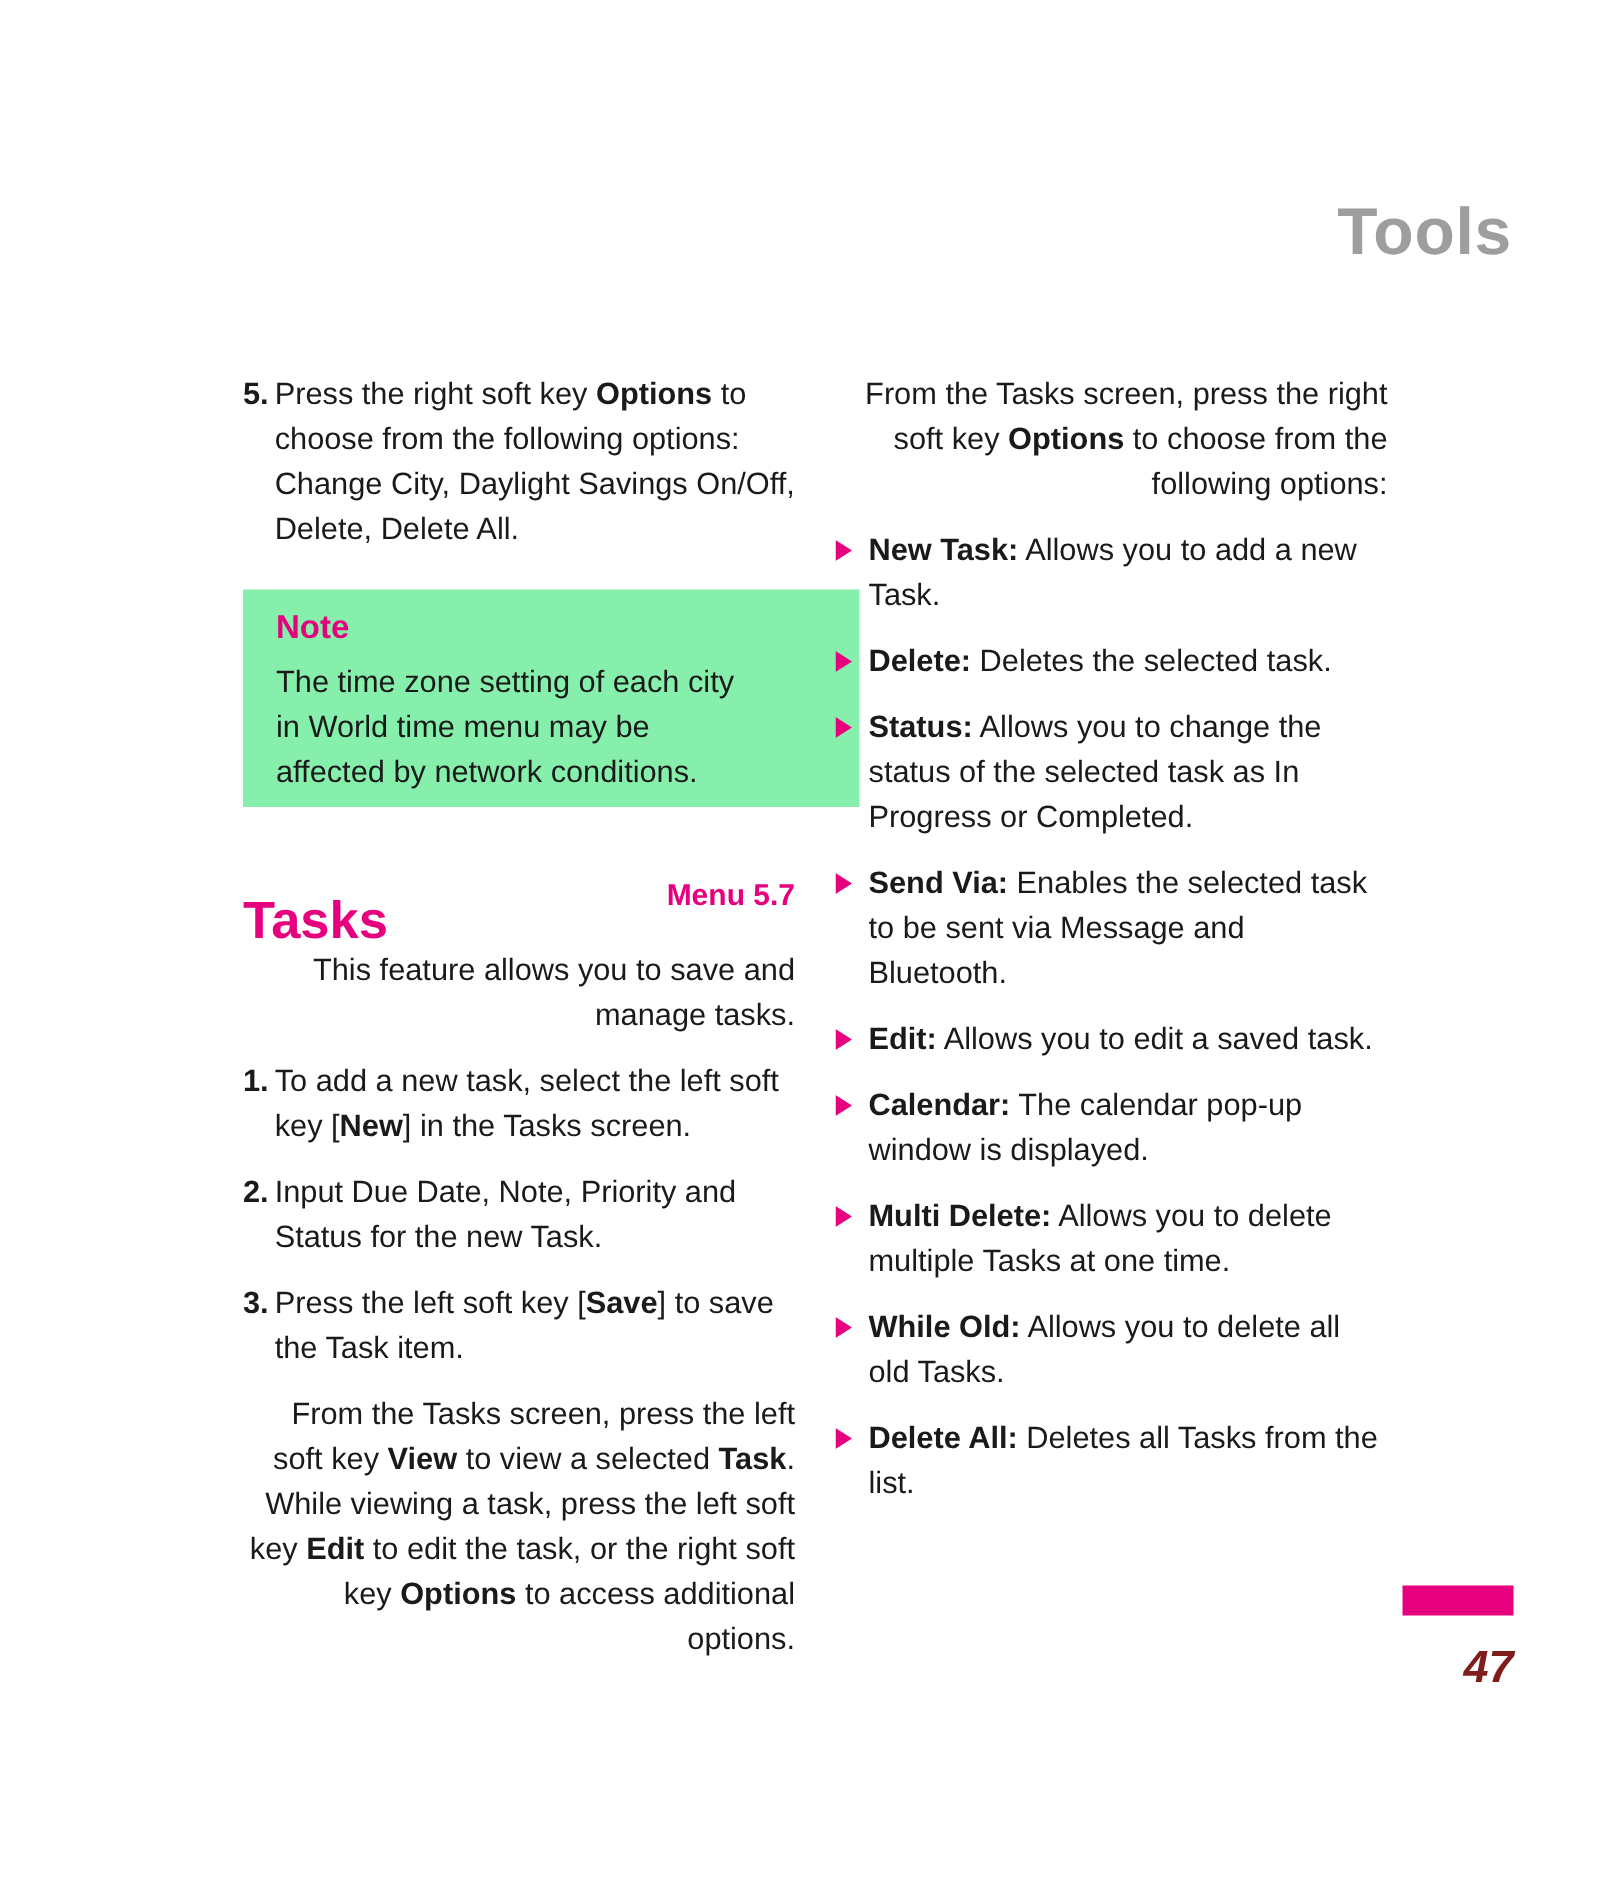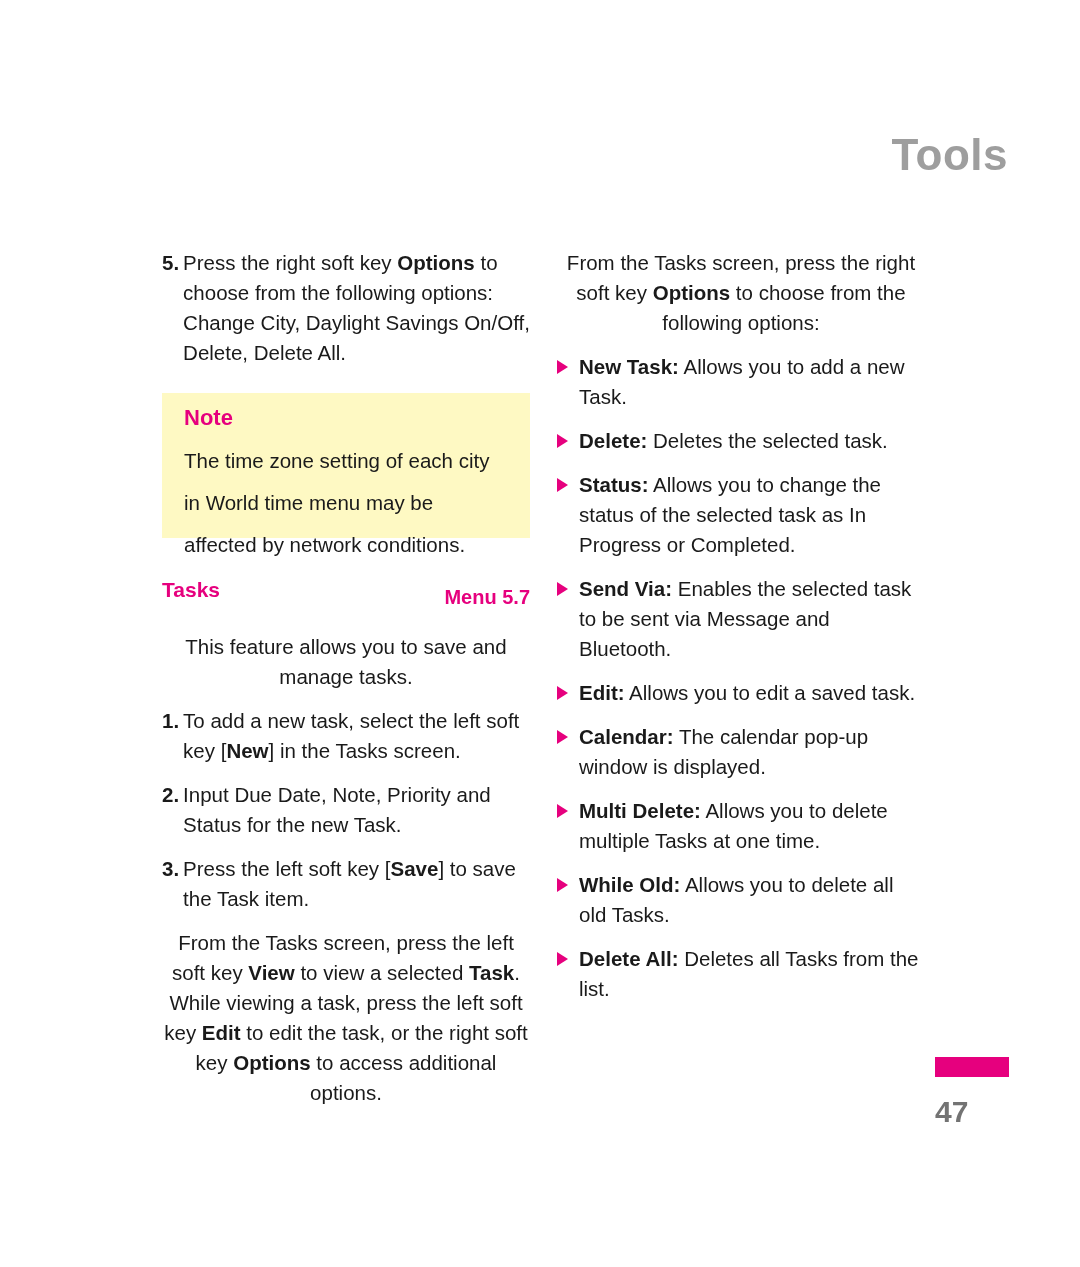"From the Tasks screen, press" .p { text-align: center -> right }
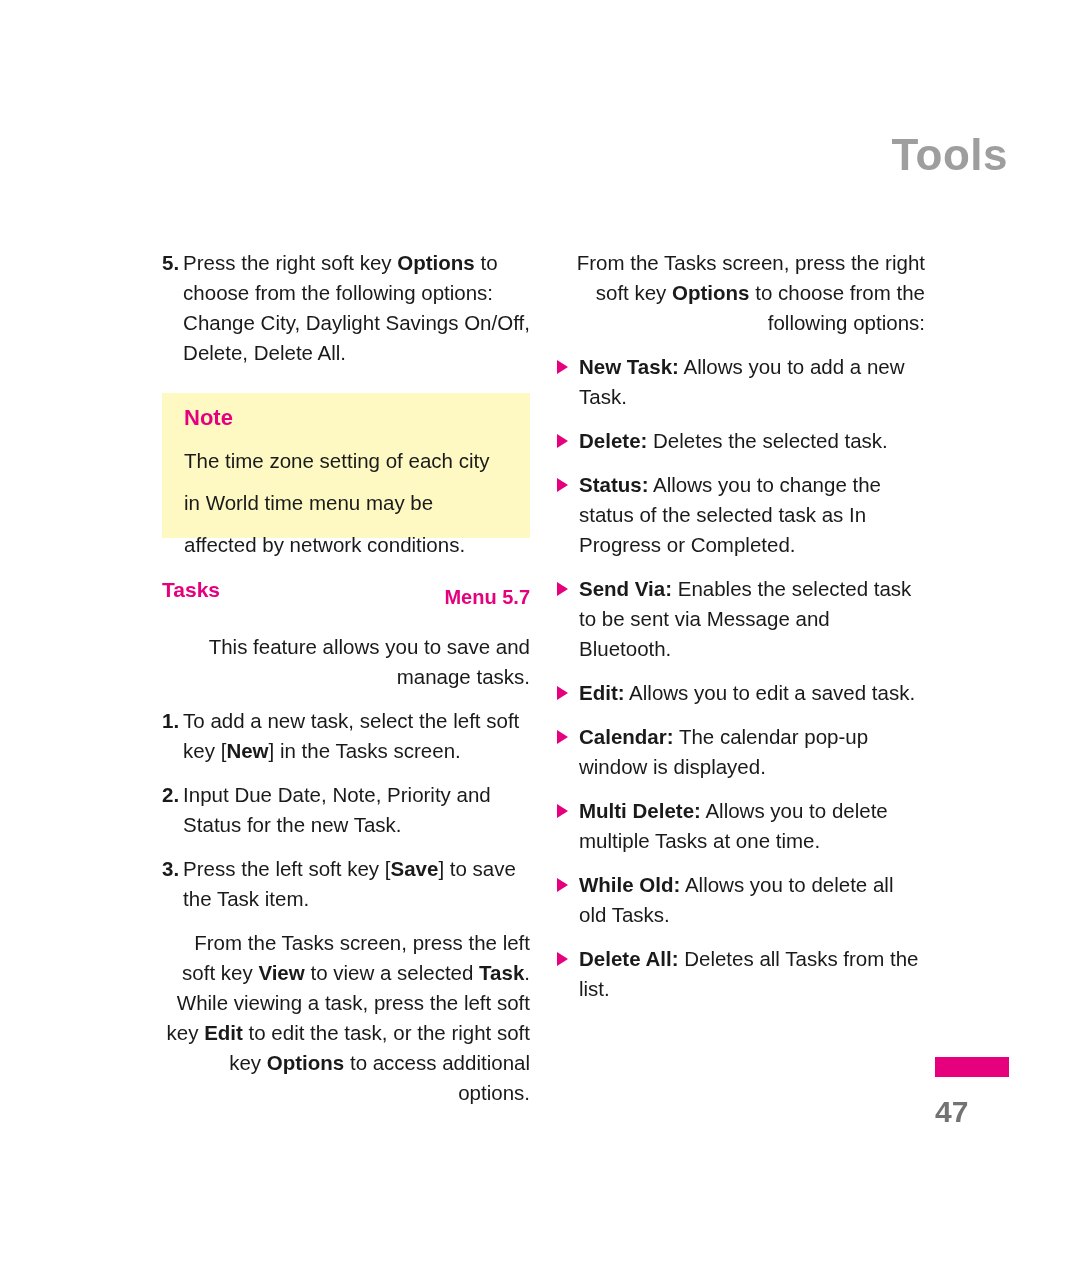"Note" .note-box { background: #fef9c3 -> #86efac; padding-left: none -> 43px }
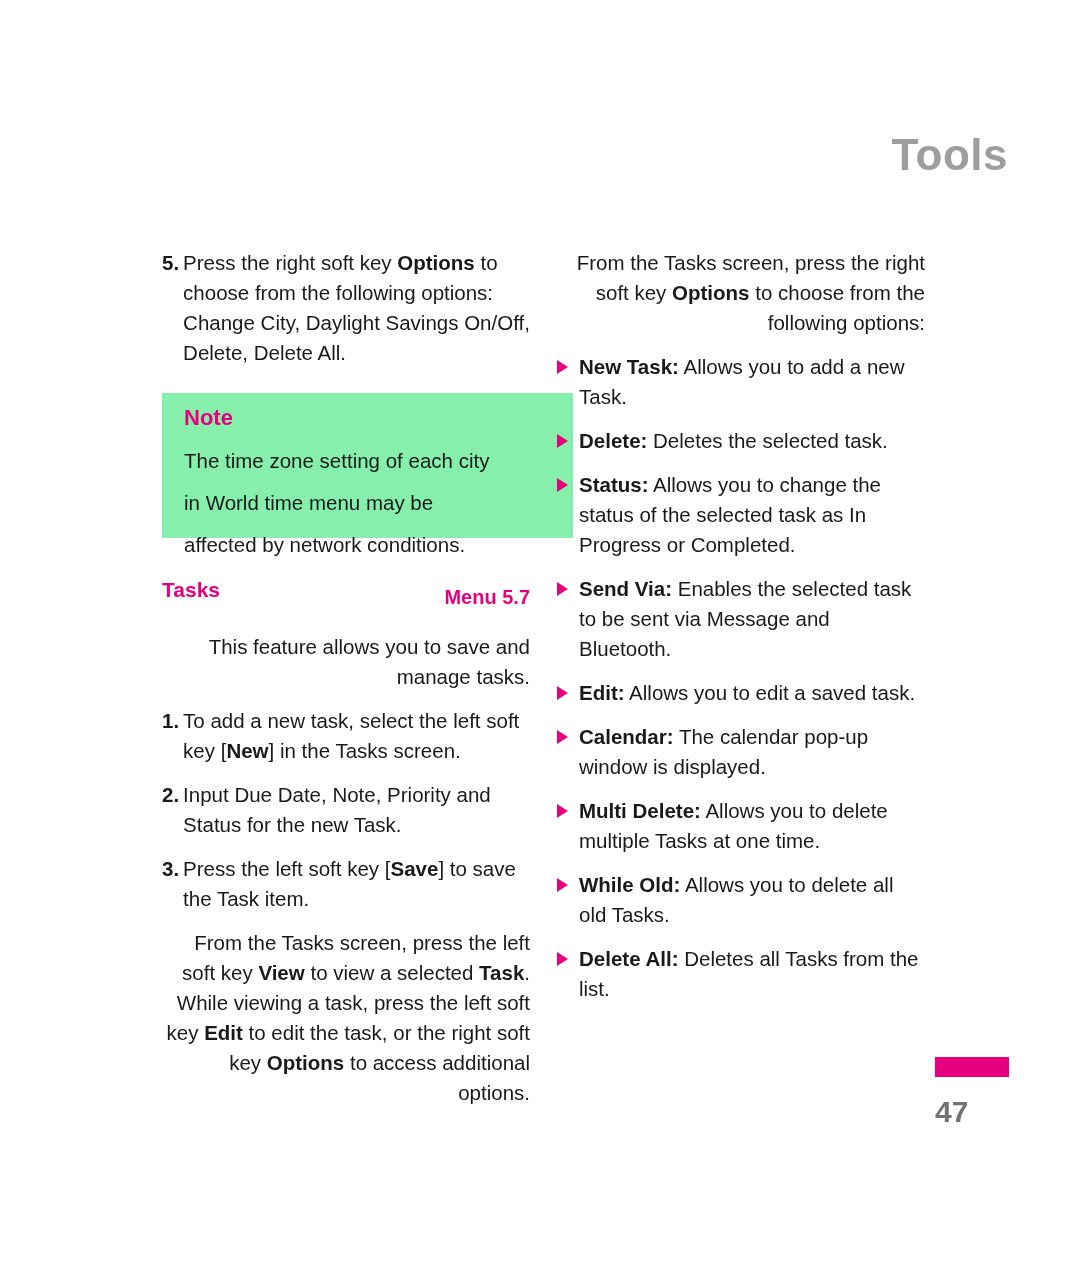"The time zone setting of" .note-text { line-height: 42px -> 30px }
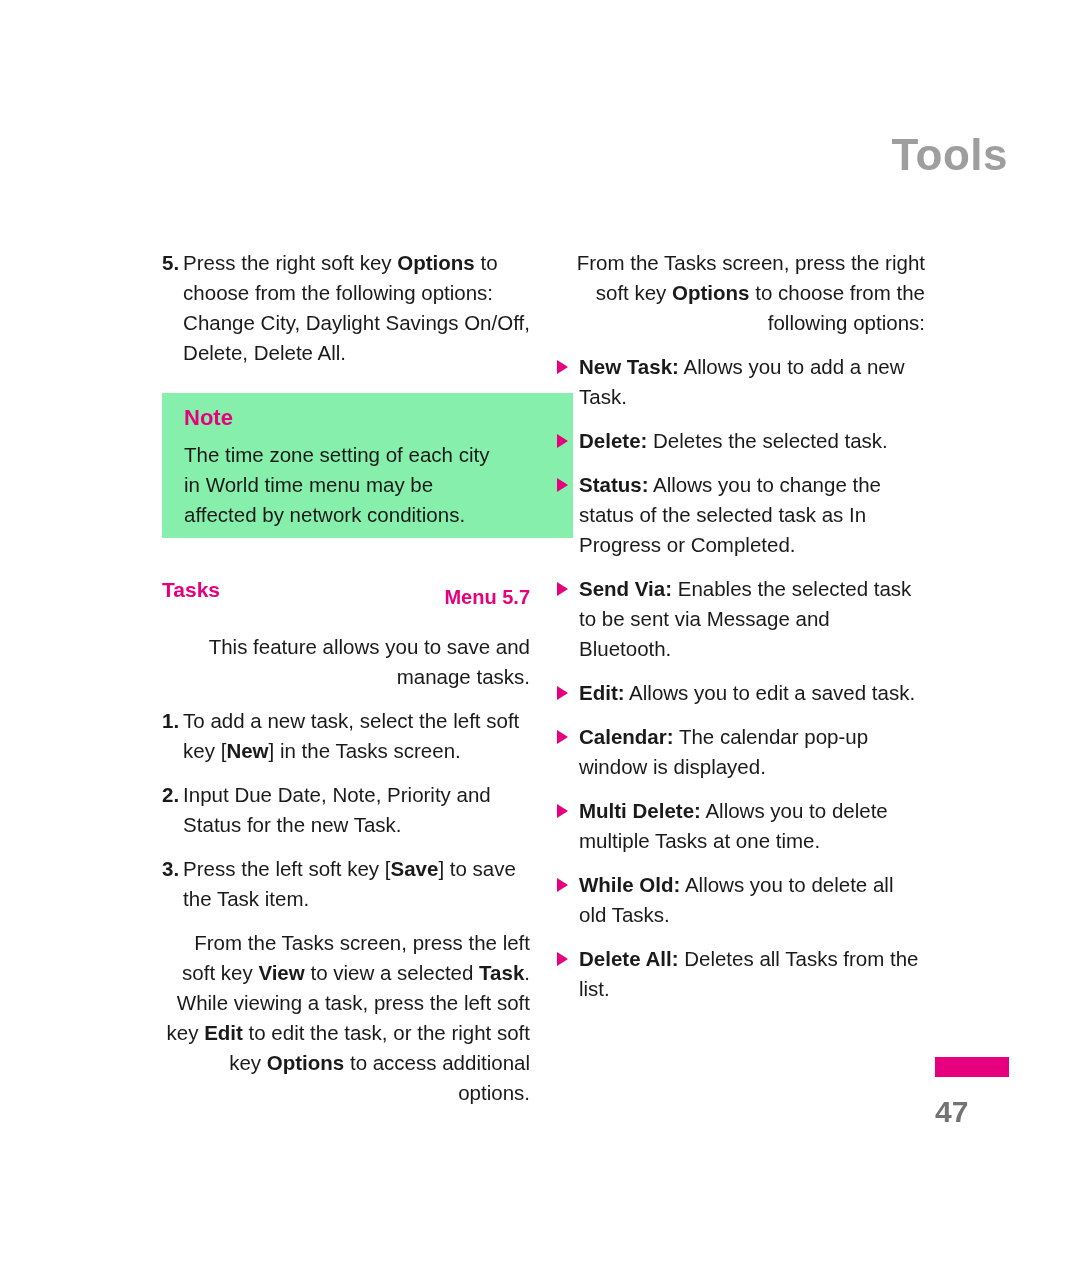"Tasks" .section-head .title { font-size: 21px -> 35px; top: 0 -> 16px }
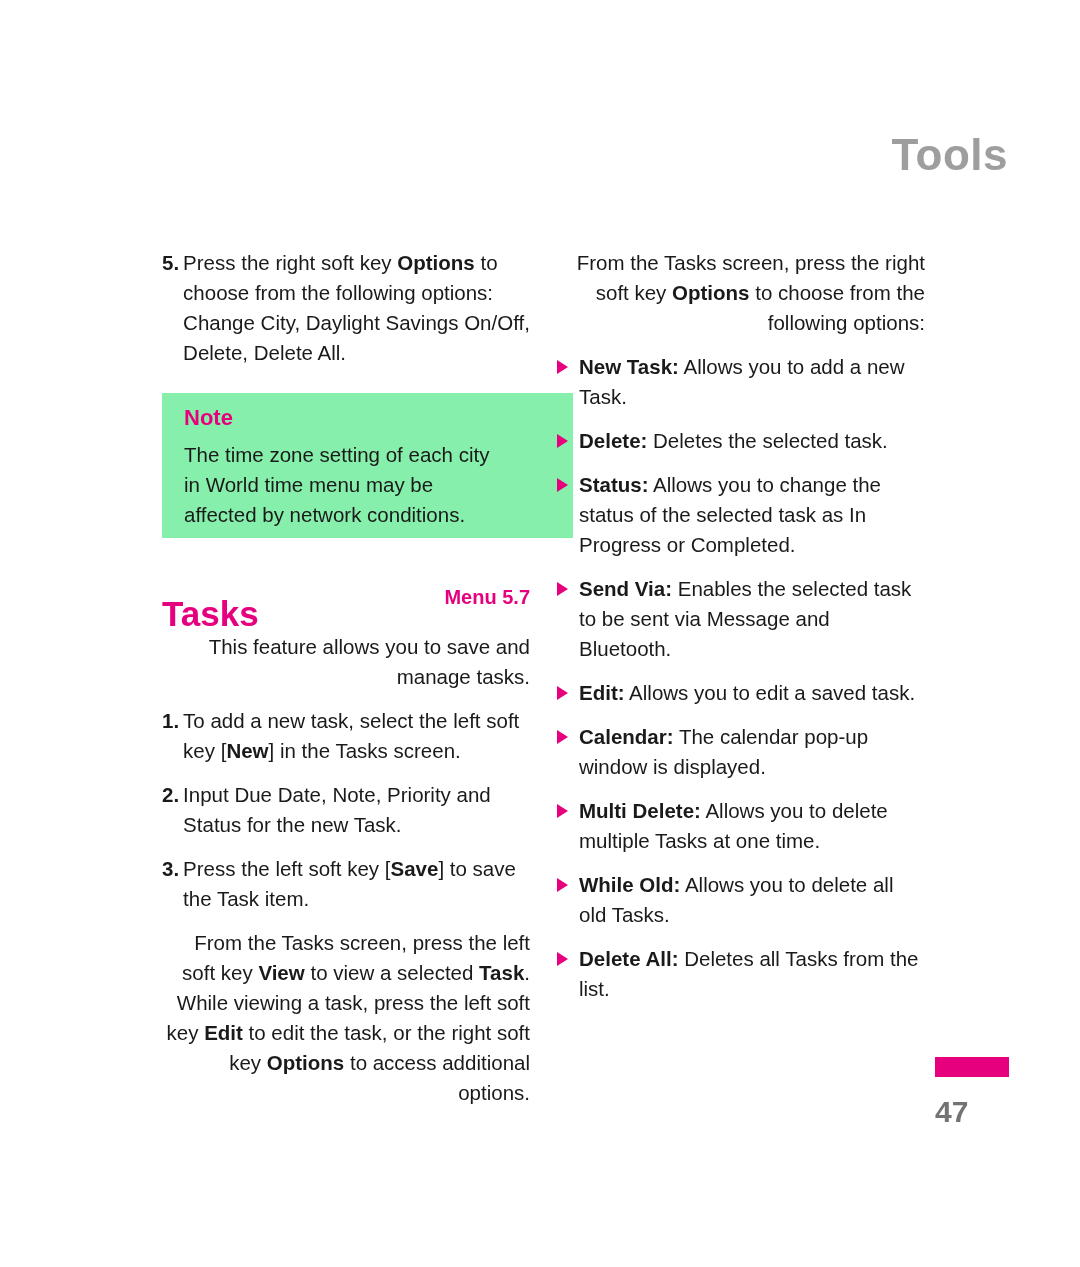"47" .page-number { color: #737373 -> #7f1d1d; font-style: none -> italic; text-align: left -> right }
